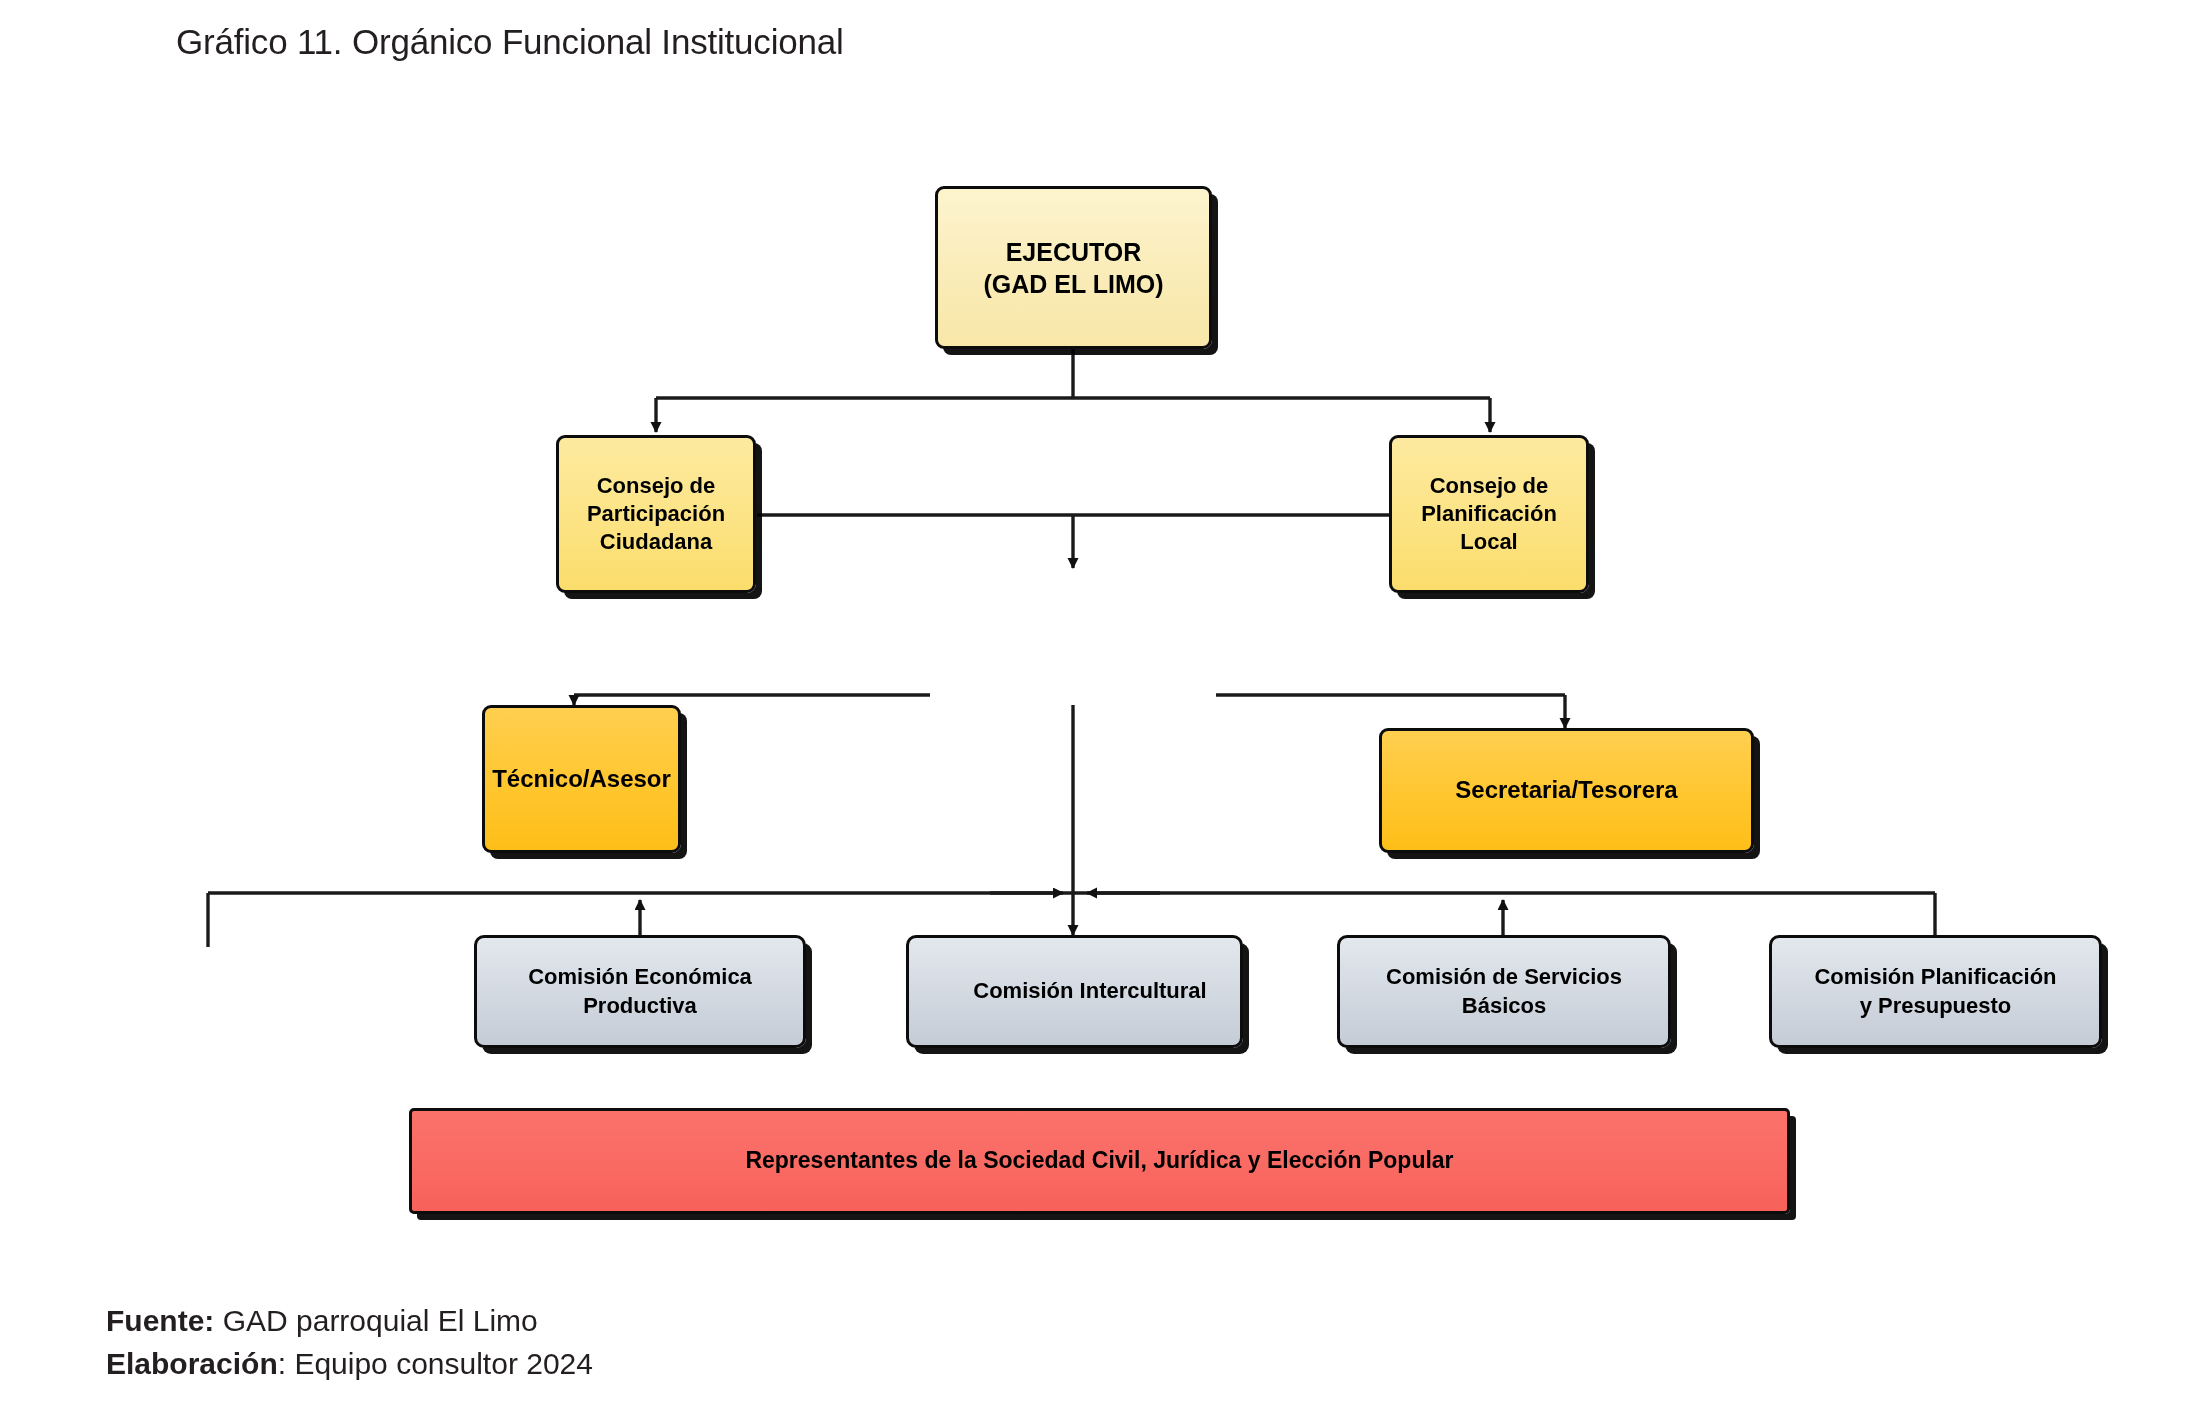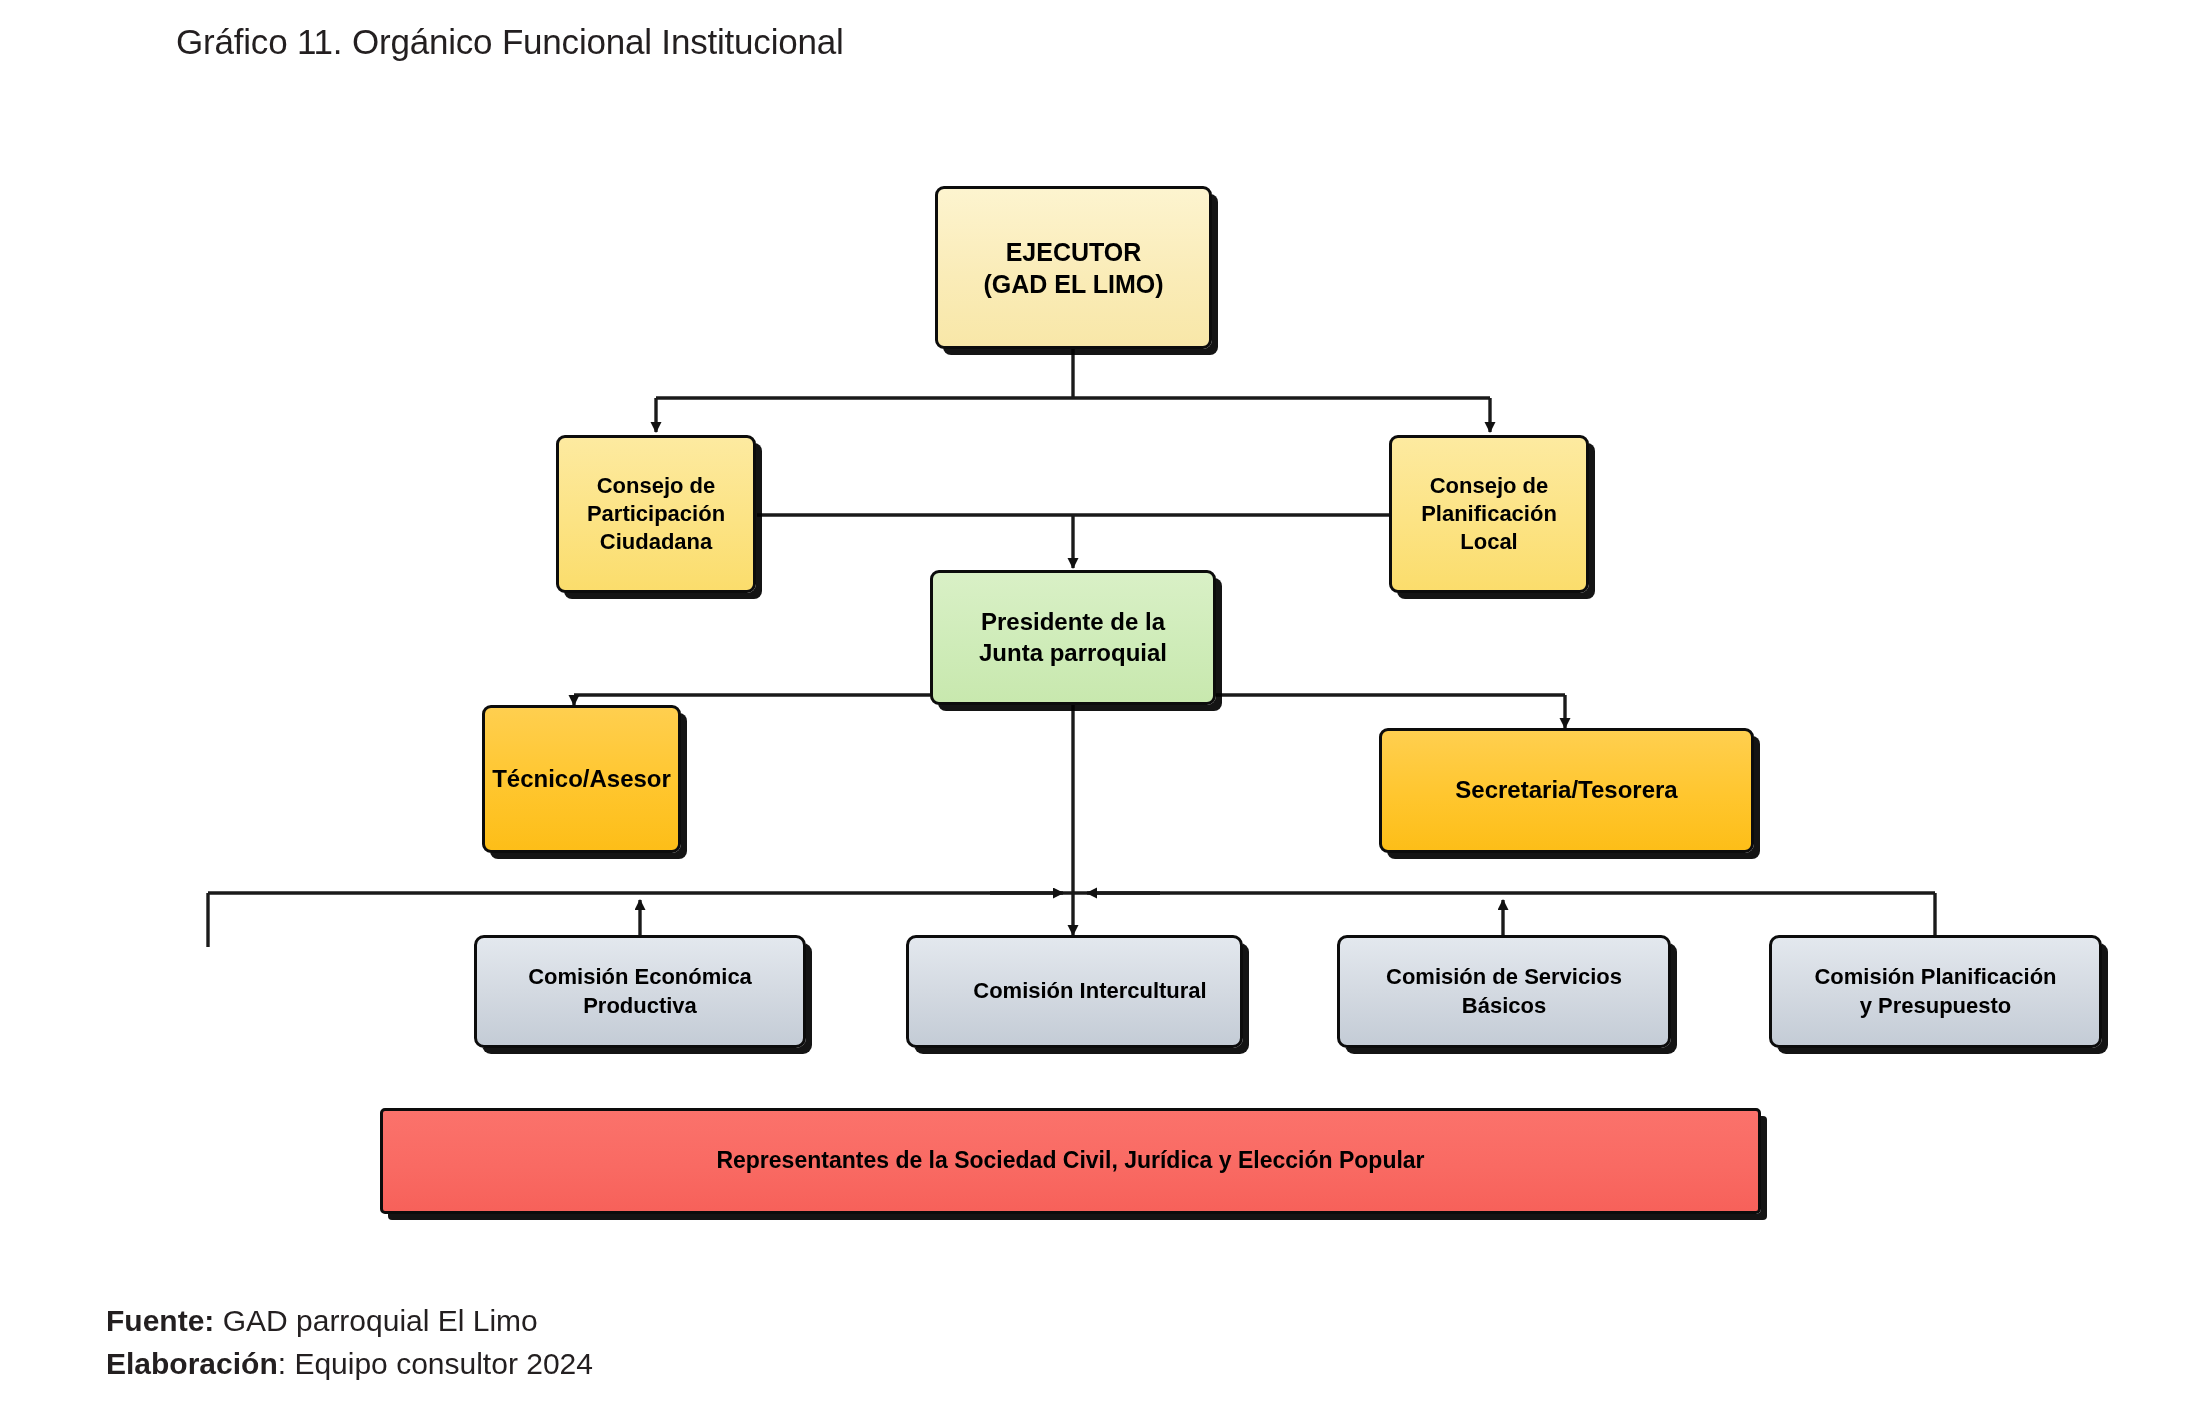"Presidente de la" div.node { html: <div> <span>Presidente de la Junta parroquial</span> </div> -> none }
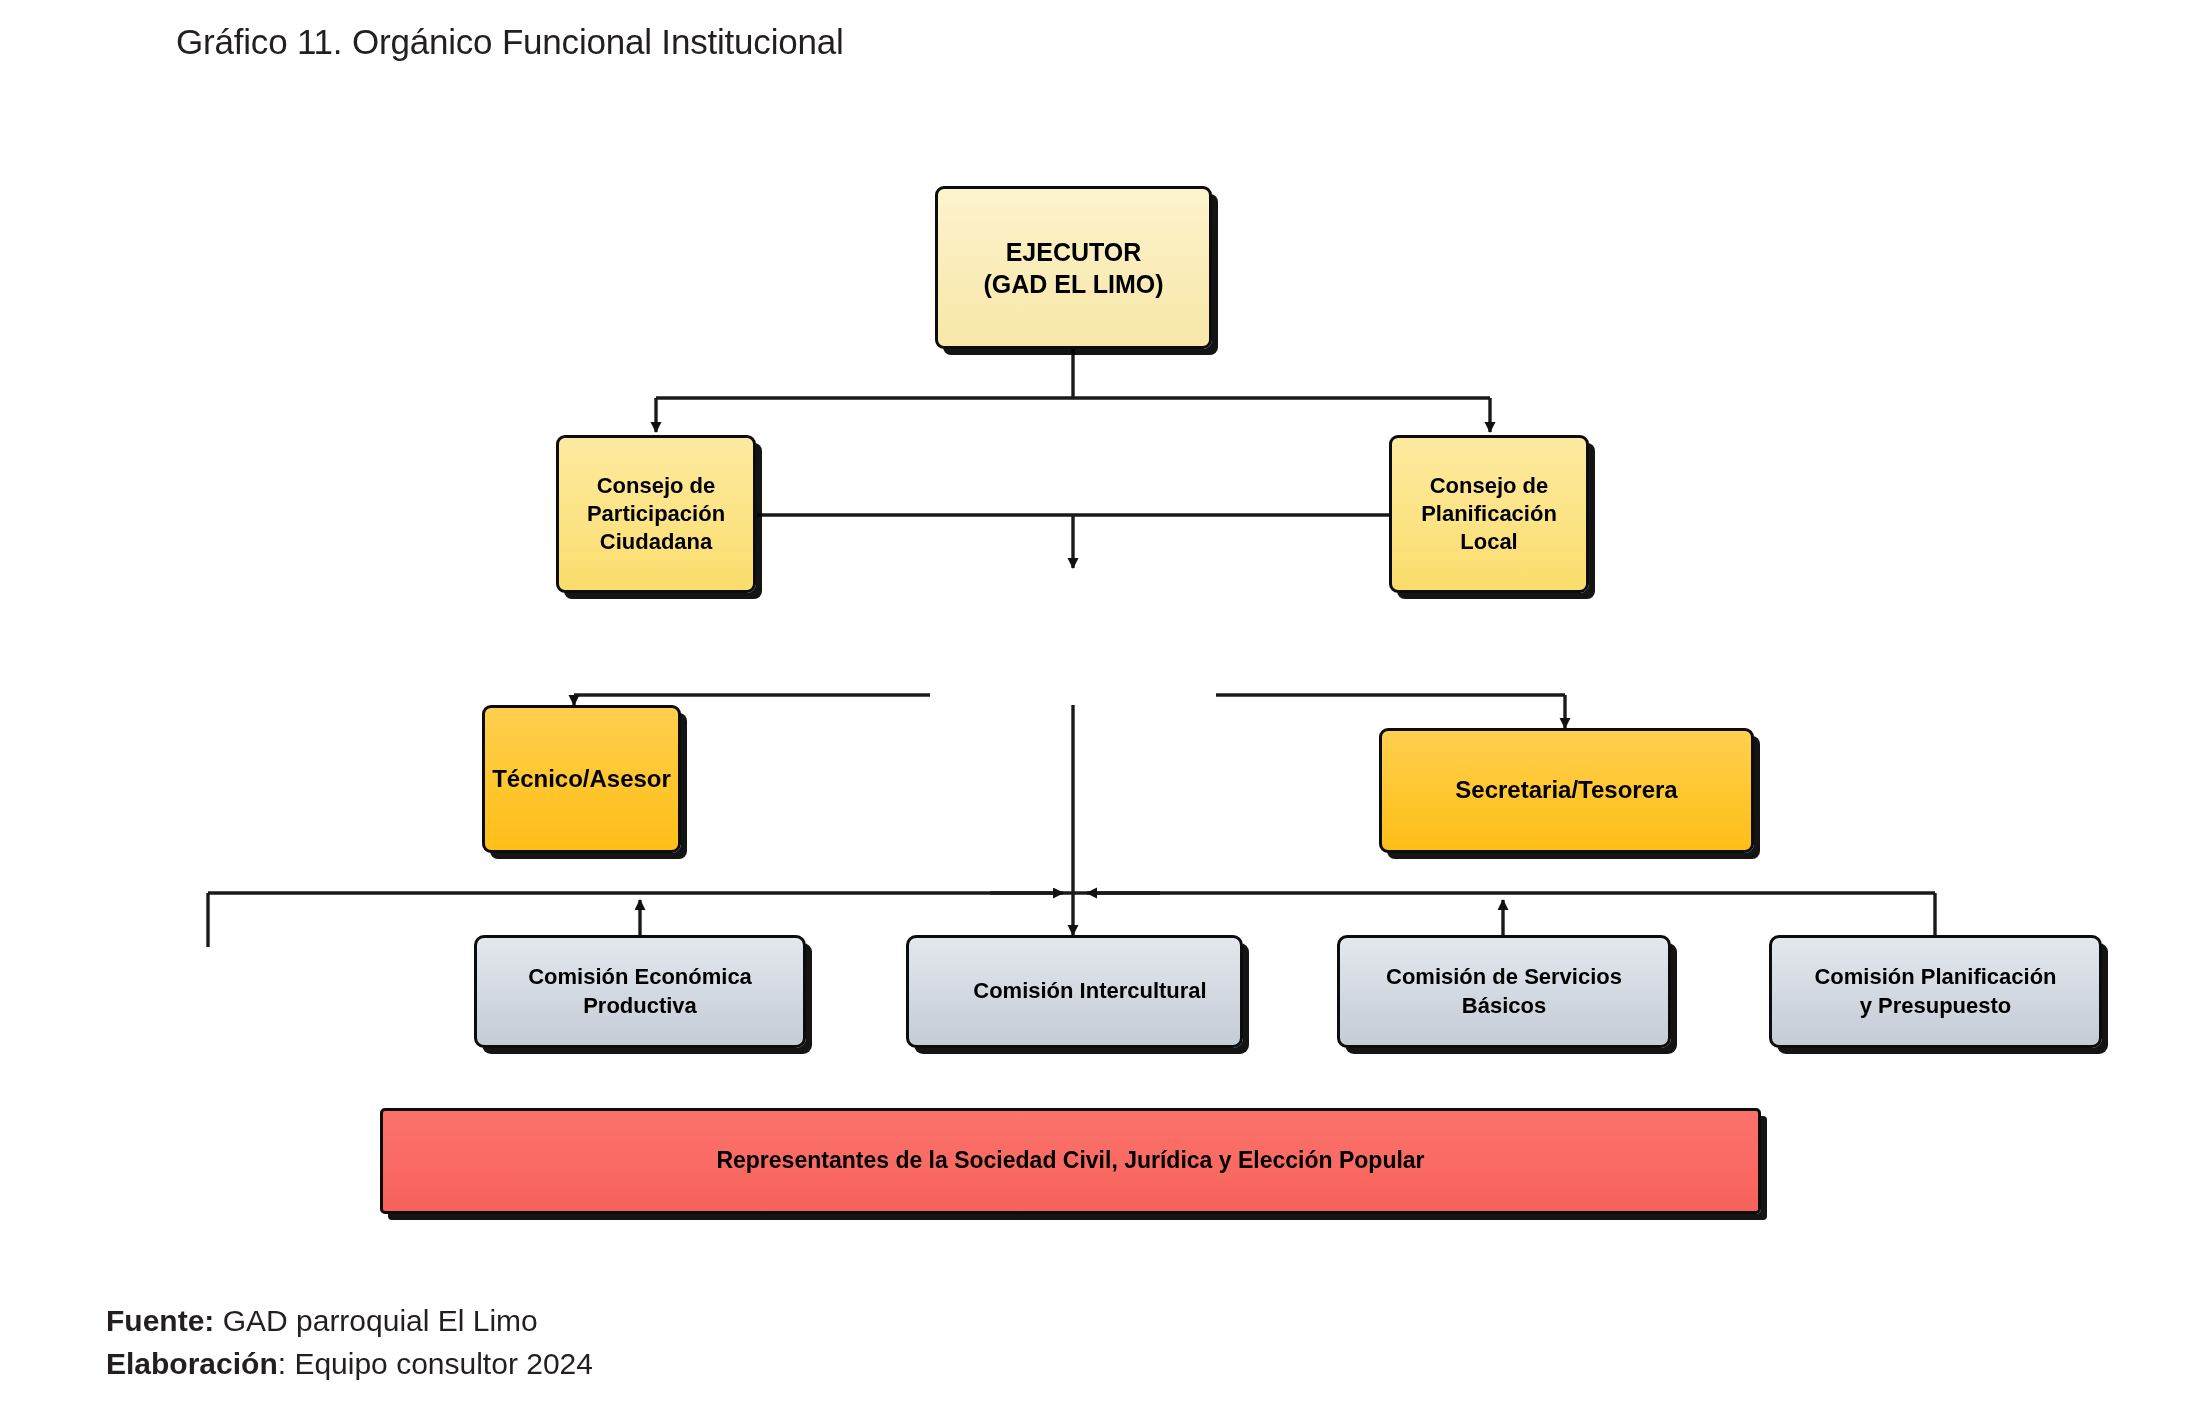"Representantes de la Sociedad Civil," div.node { left: 380px -> 409px }
